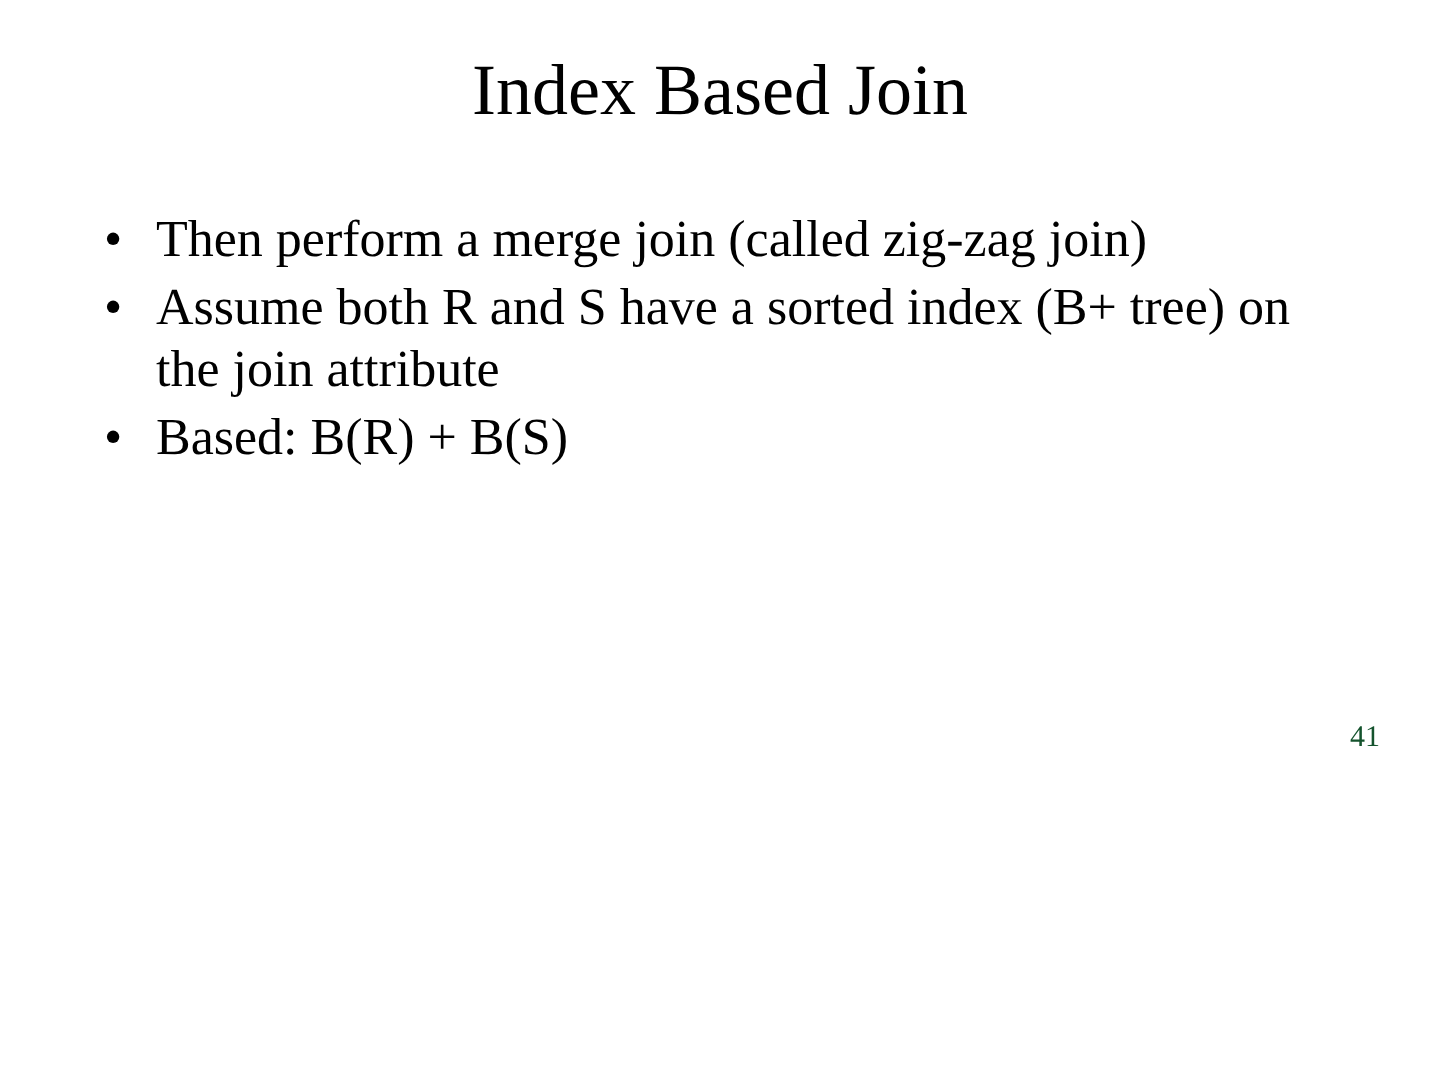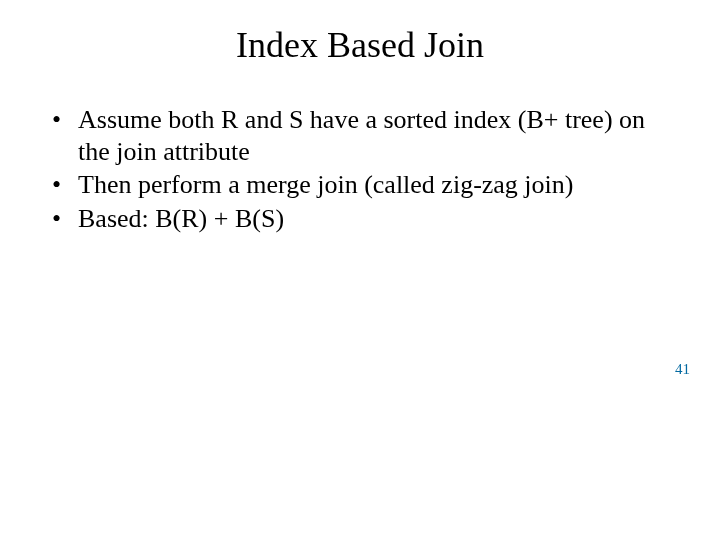"Assume both R and S" li { order: before "Then perform a merge join" -> after "Then perform a merge join" }
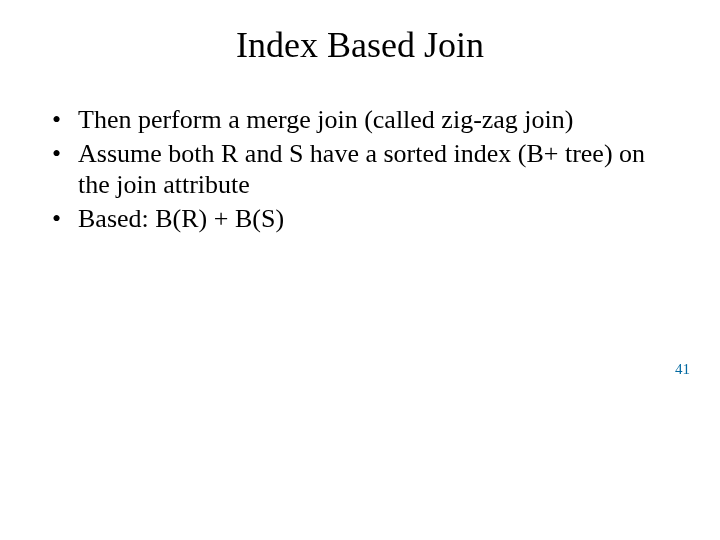"41" .page-number { color: #0369a1 -> #14532d }
